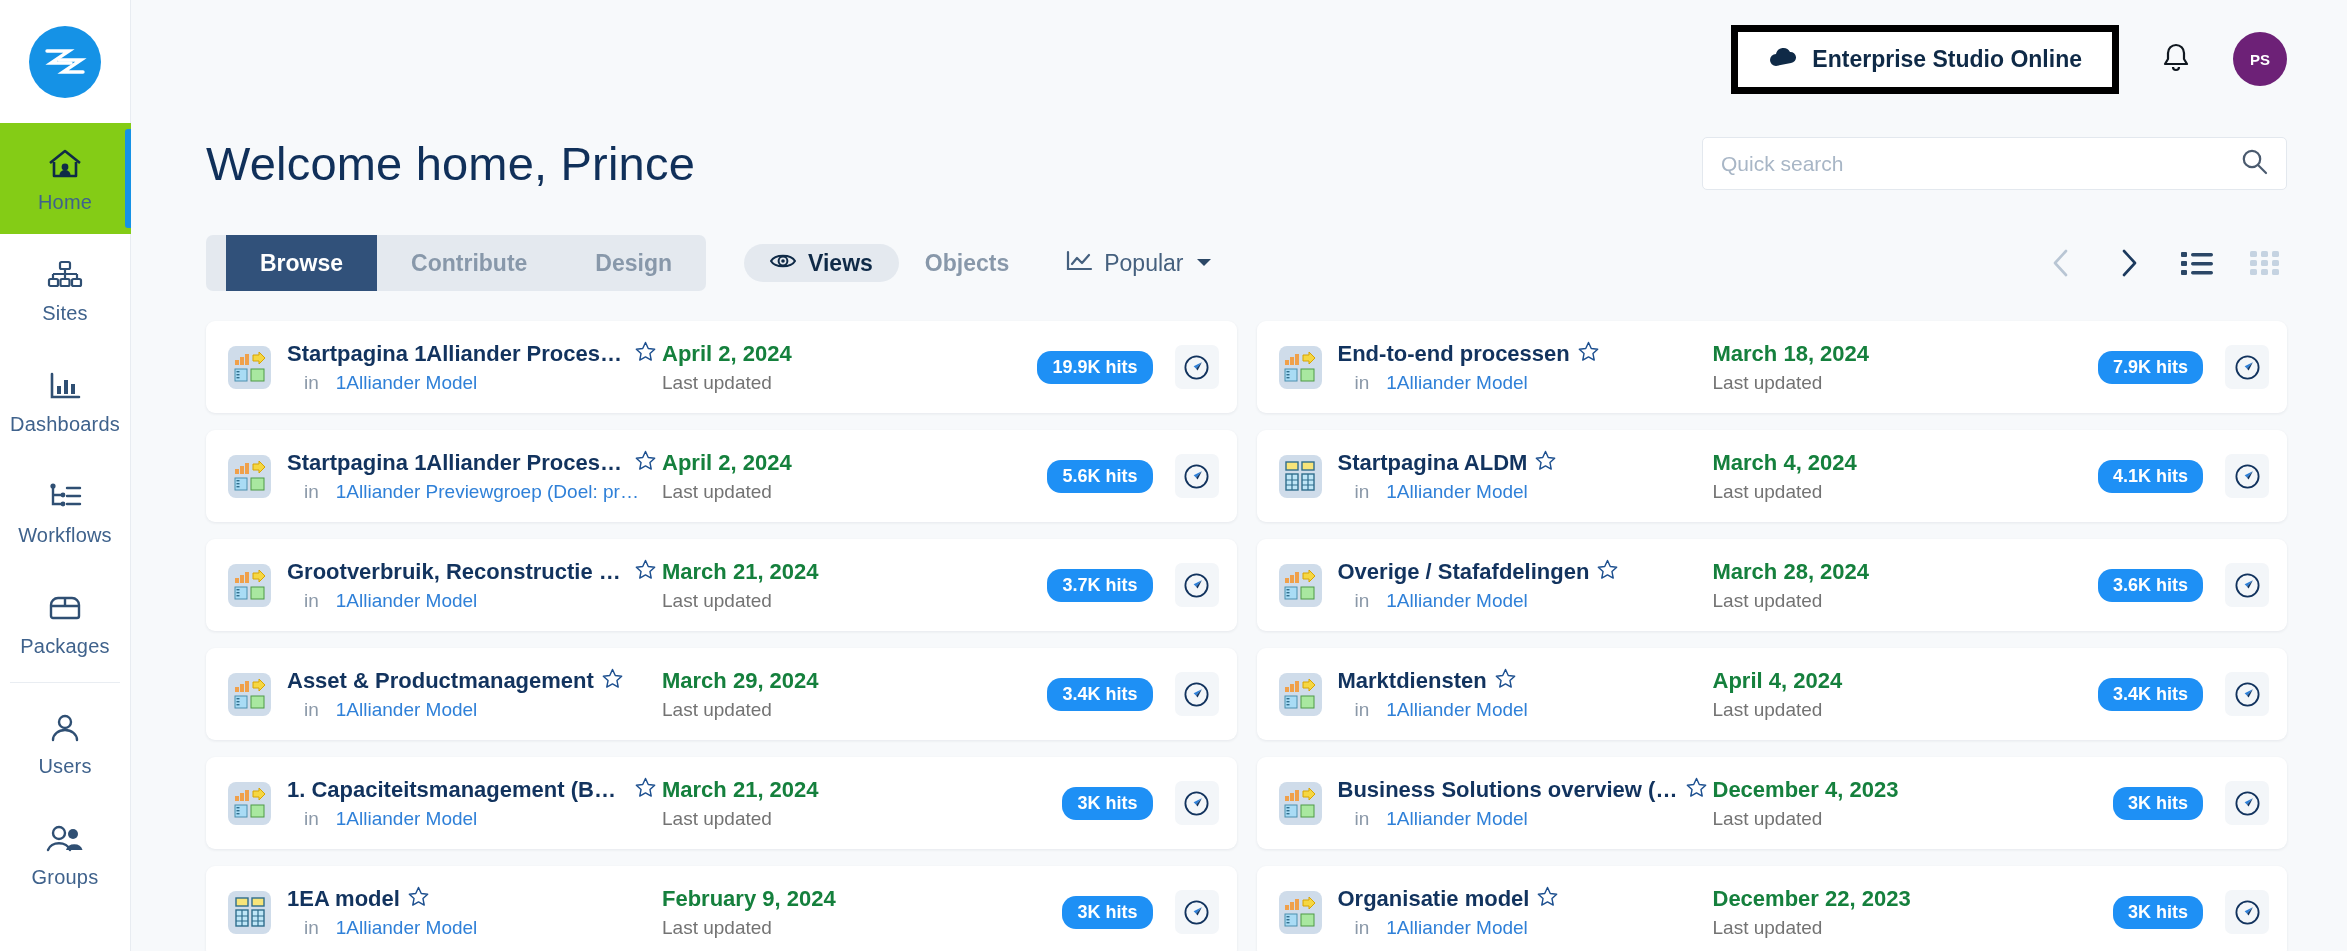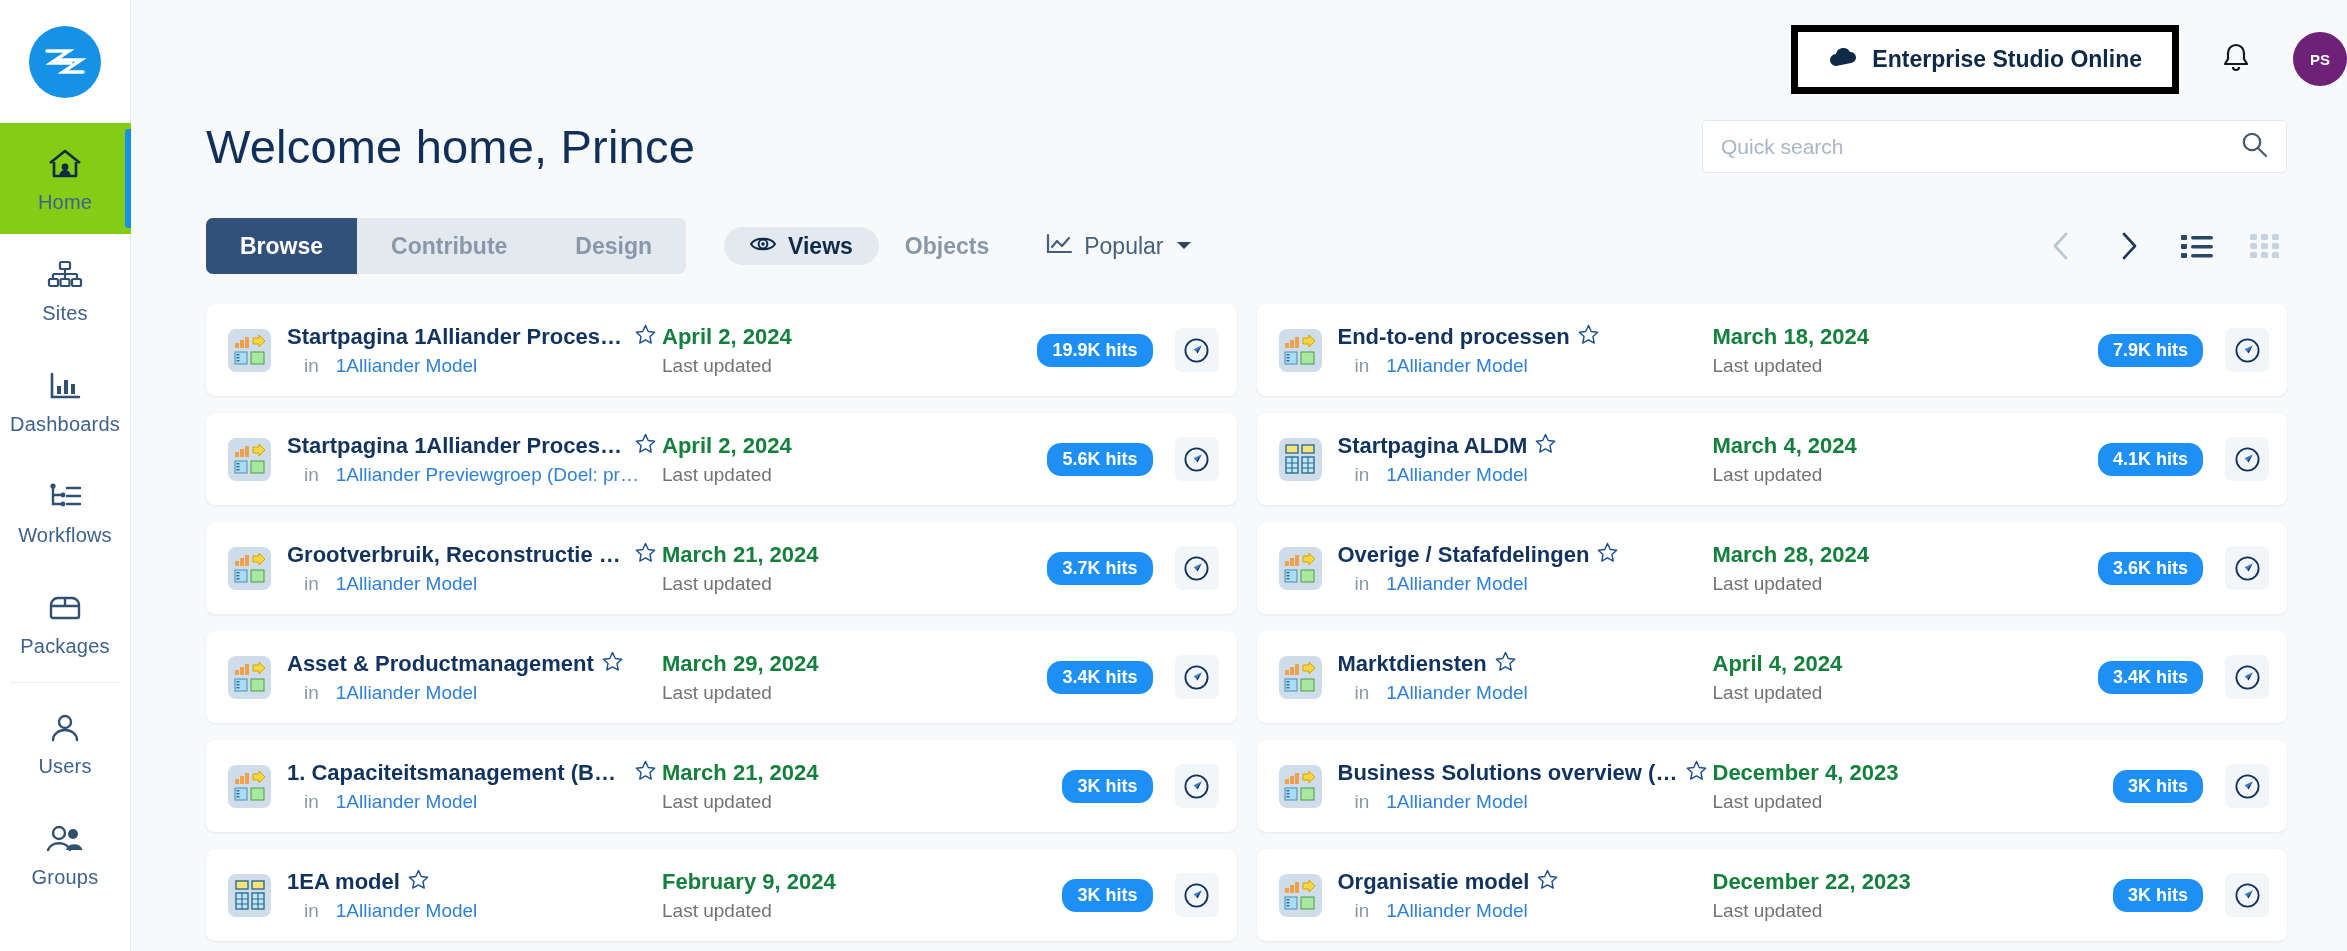"Enterprise Studio Online" .topbar { padding-right: none -> 60px }
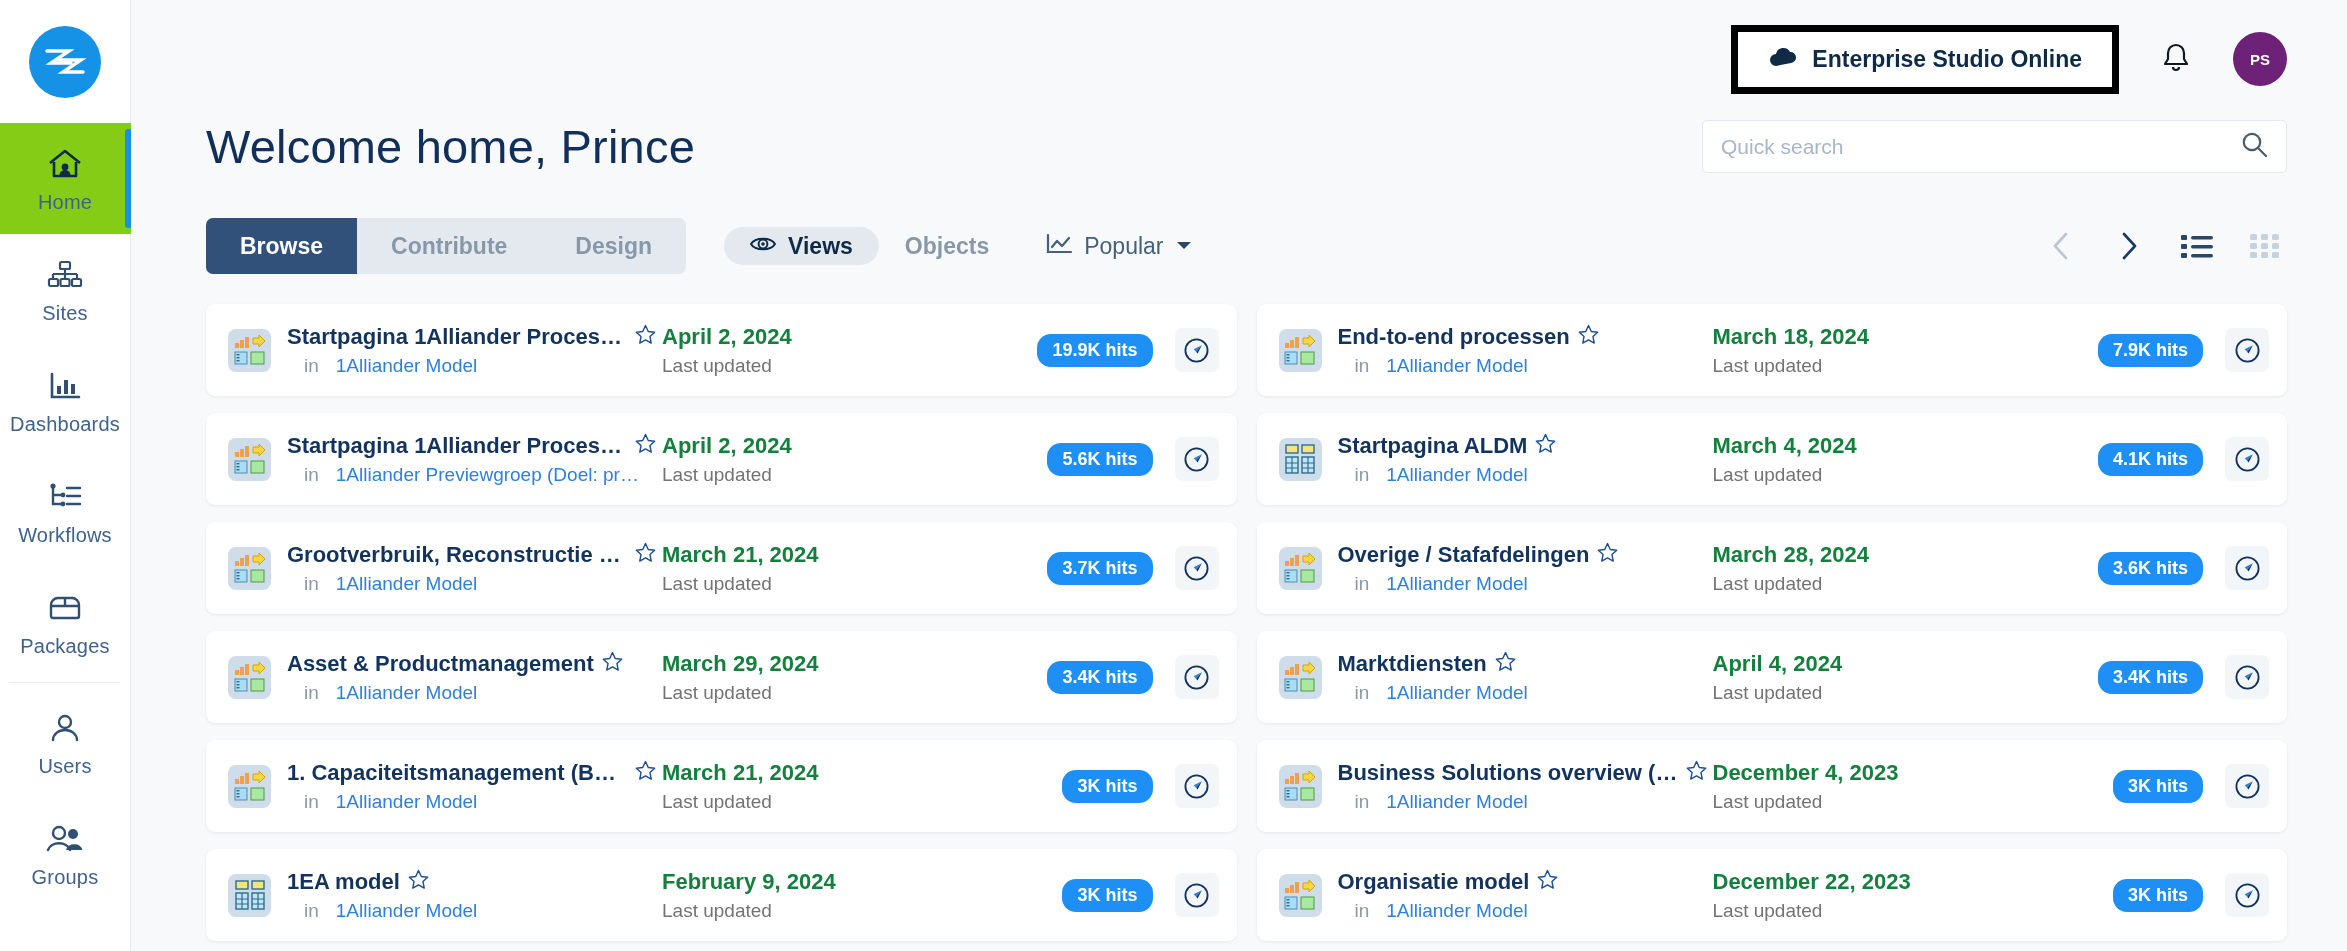"Welcome home, Prince" .title-row { margin-top: 1px -> 18px }
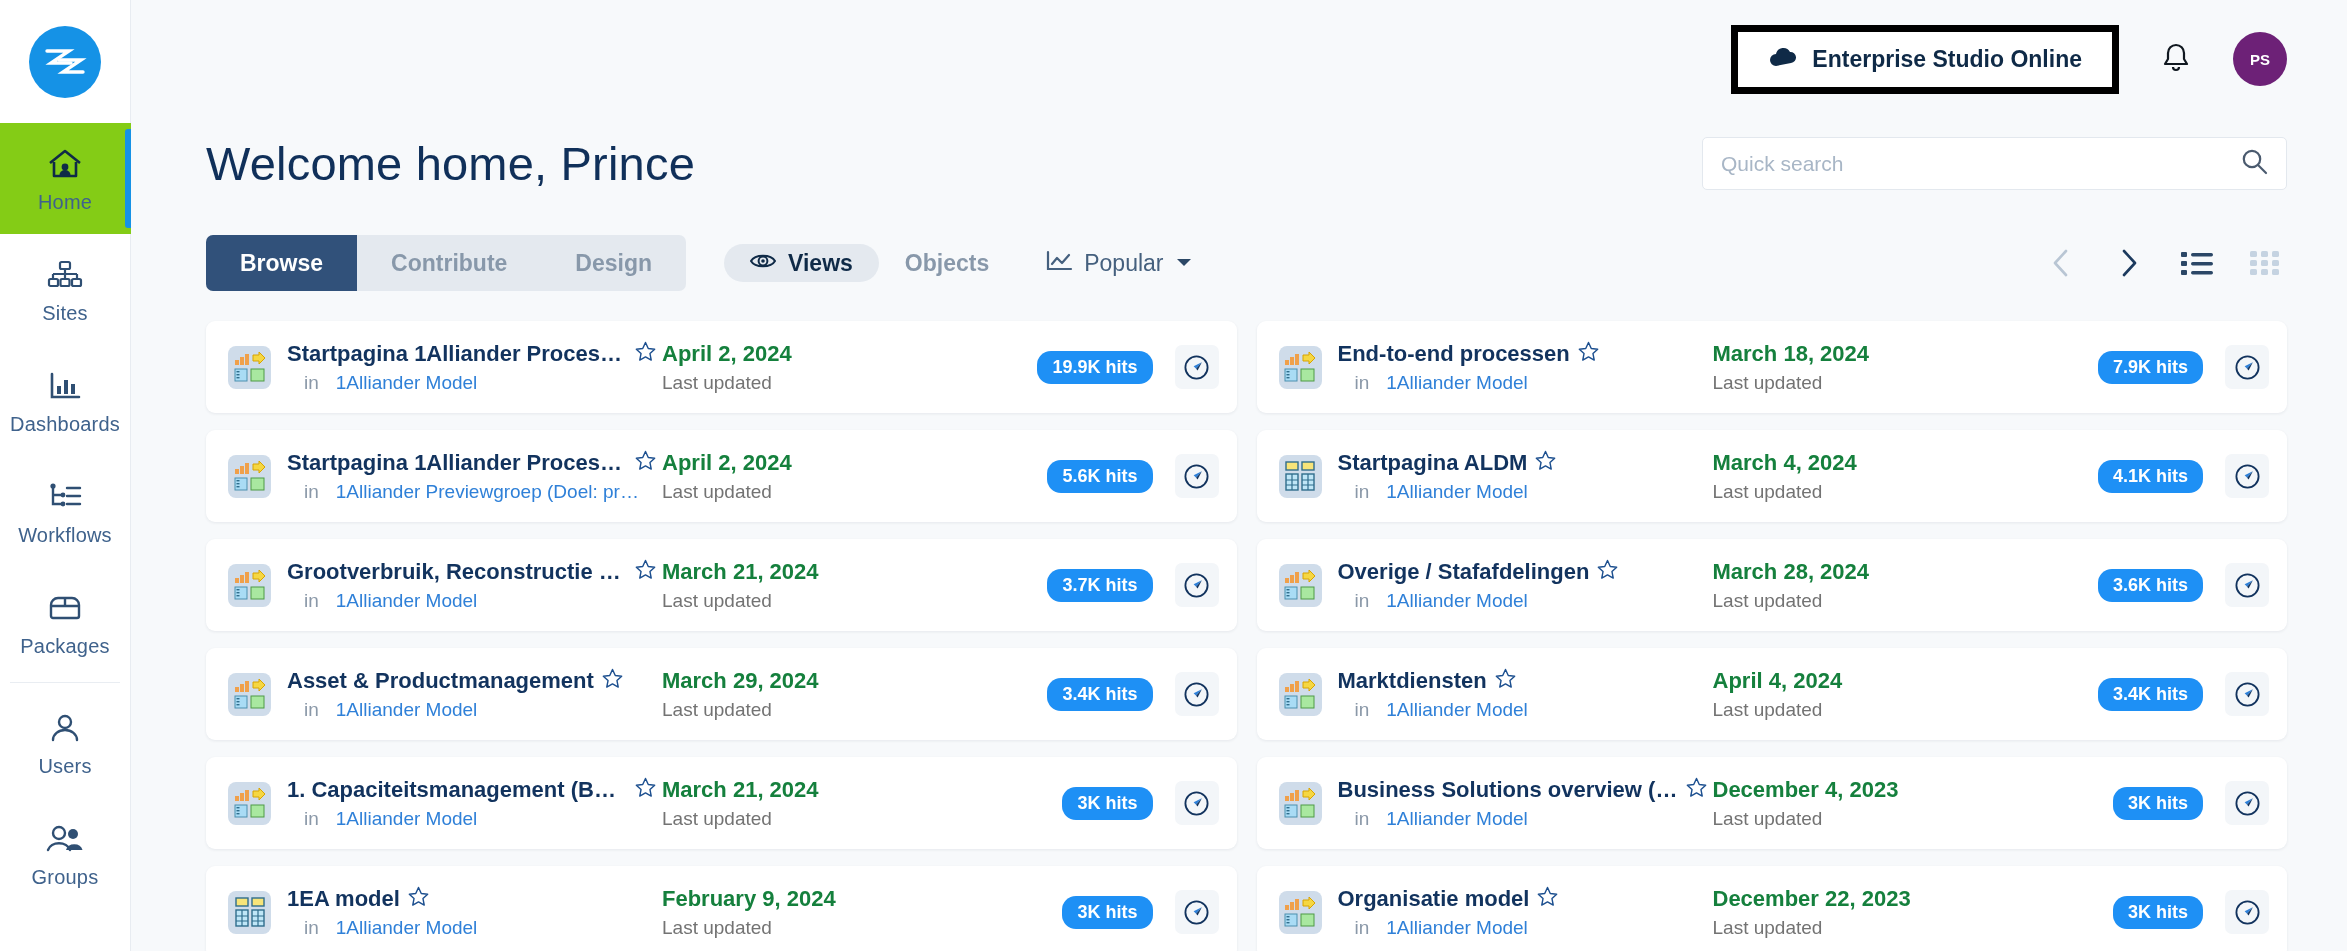"Browse" .seg .tab.active { margin-left: none -> 20px }
